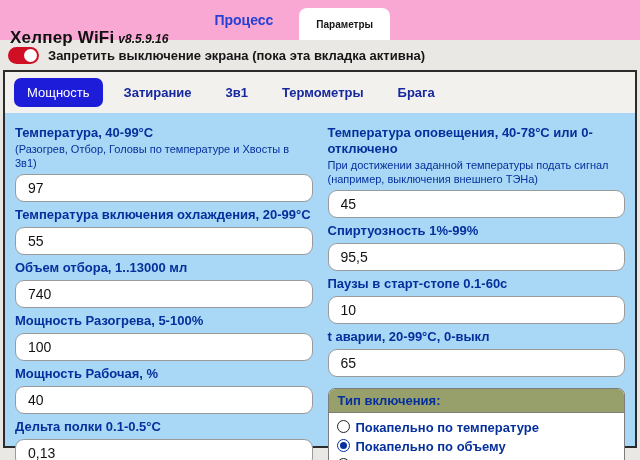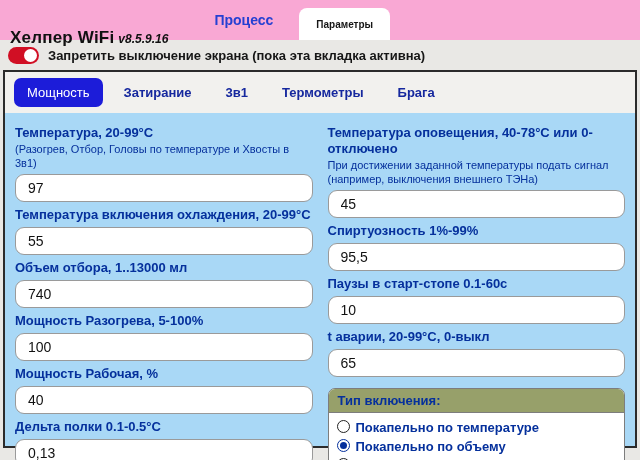"Температура, 20-99°C" div.f-label { text: 20-99 -> 40-99 }
